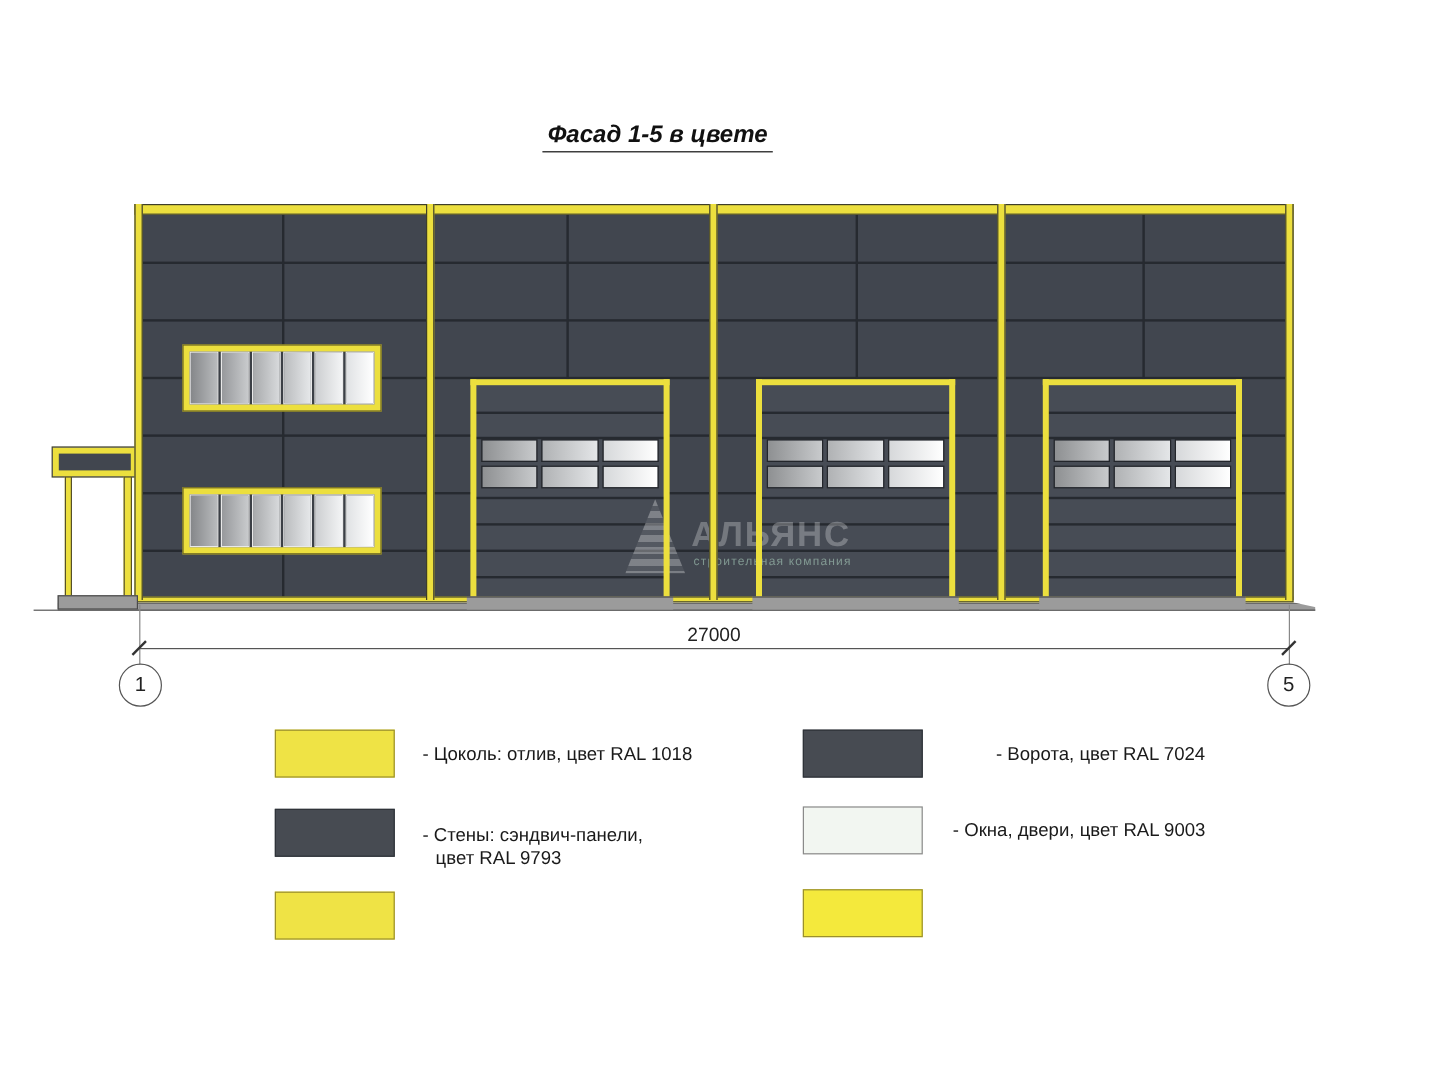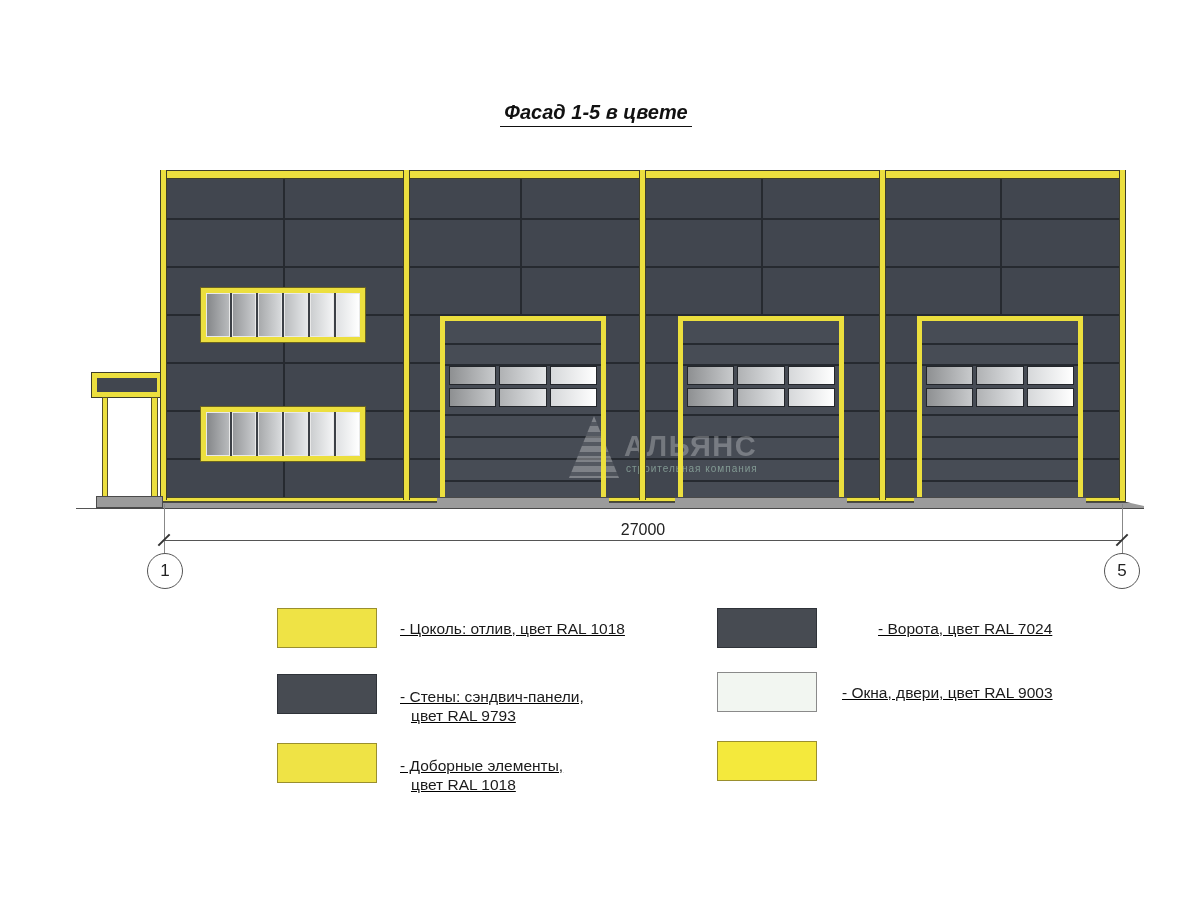"Фасад 1-5 в цвете" .sheet { margin-left: 48px -> none }
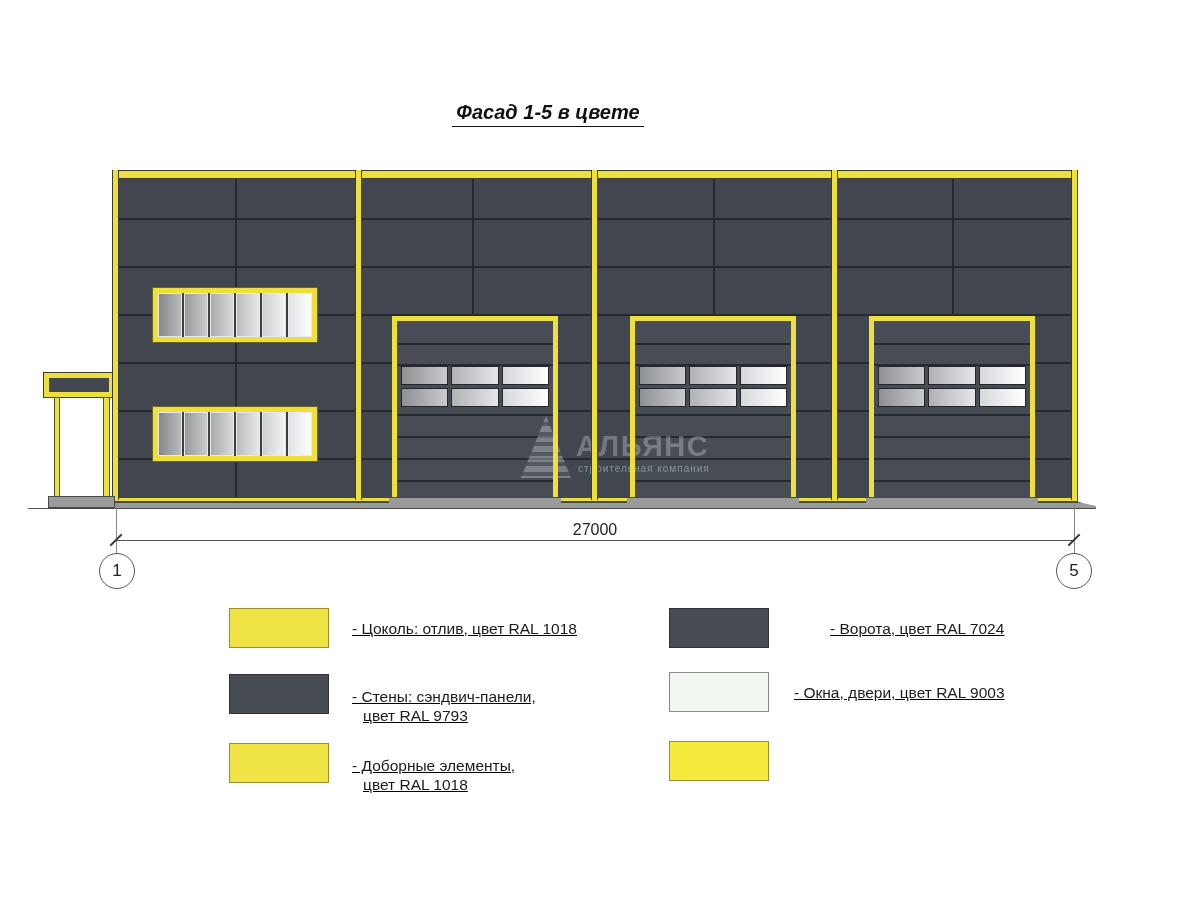"- Цоколь: отлив, цвет RAL" .legend-item { text-decoration: underline -> none }
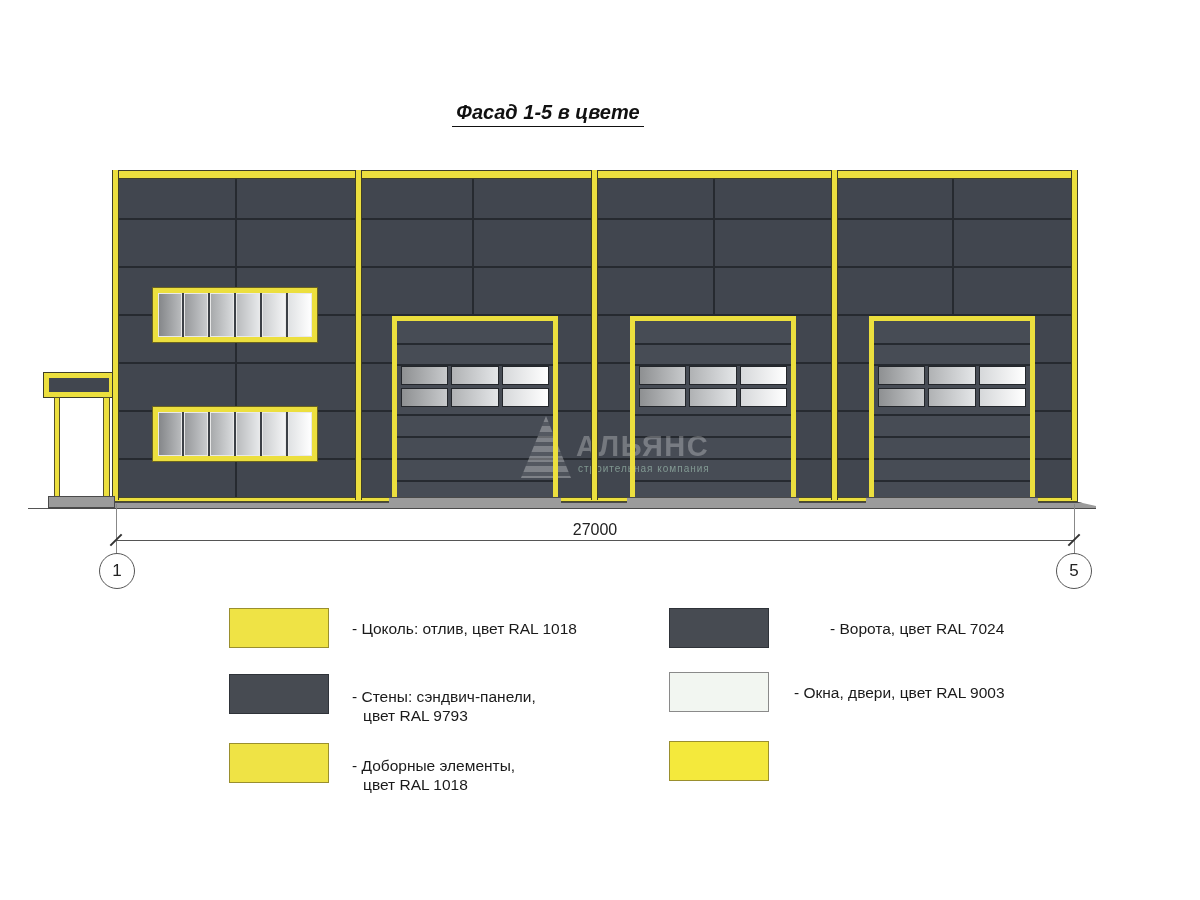"- Доборные элементы," div.legend-text { html: <div> <div>- Доборные элементы,</div> <div>цвет RAL 1018</div> </div> -> none }
